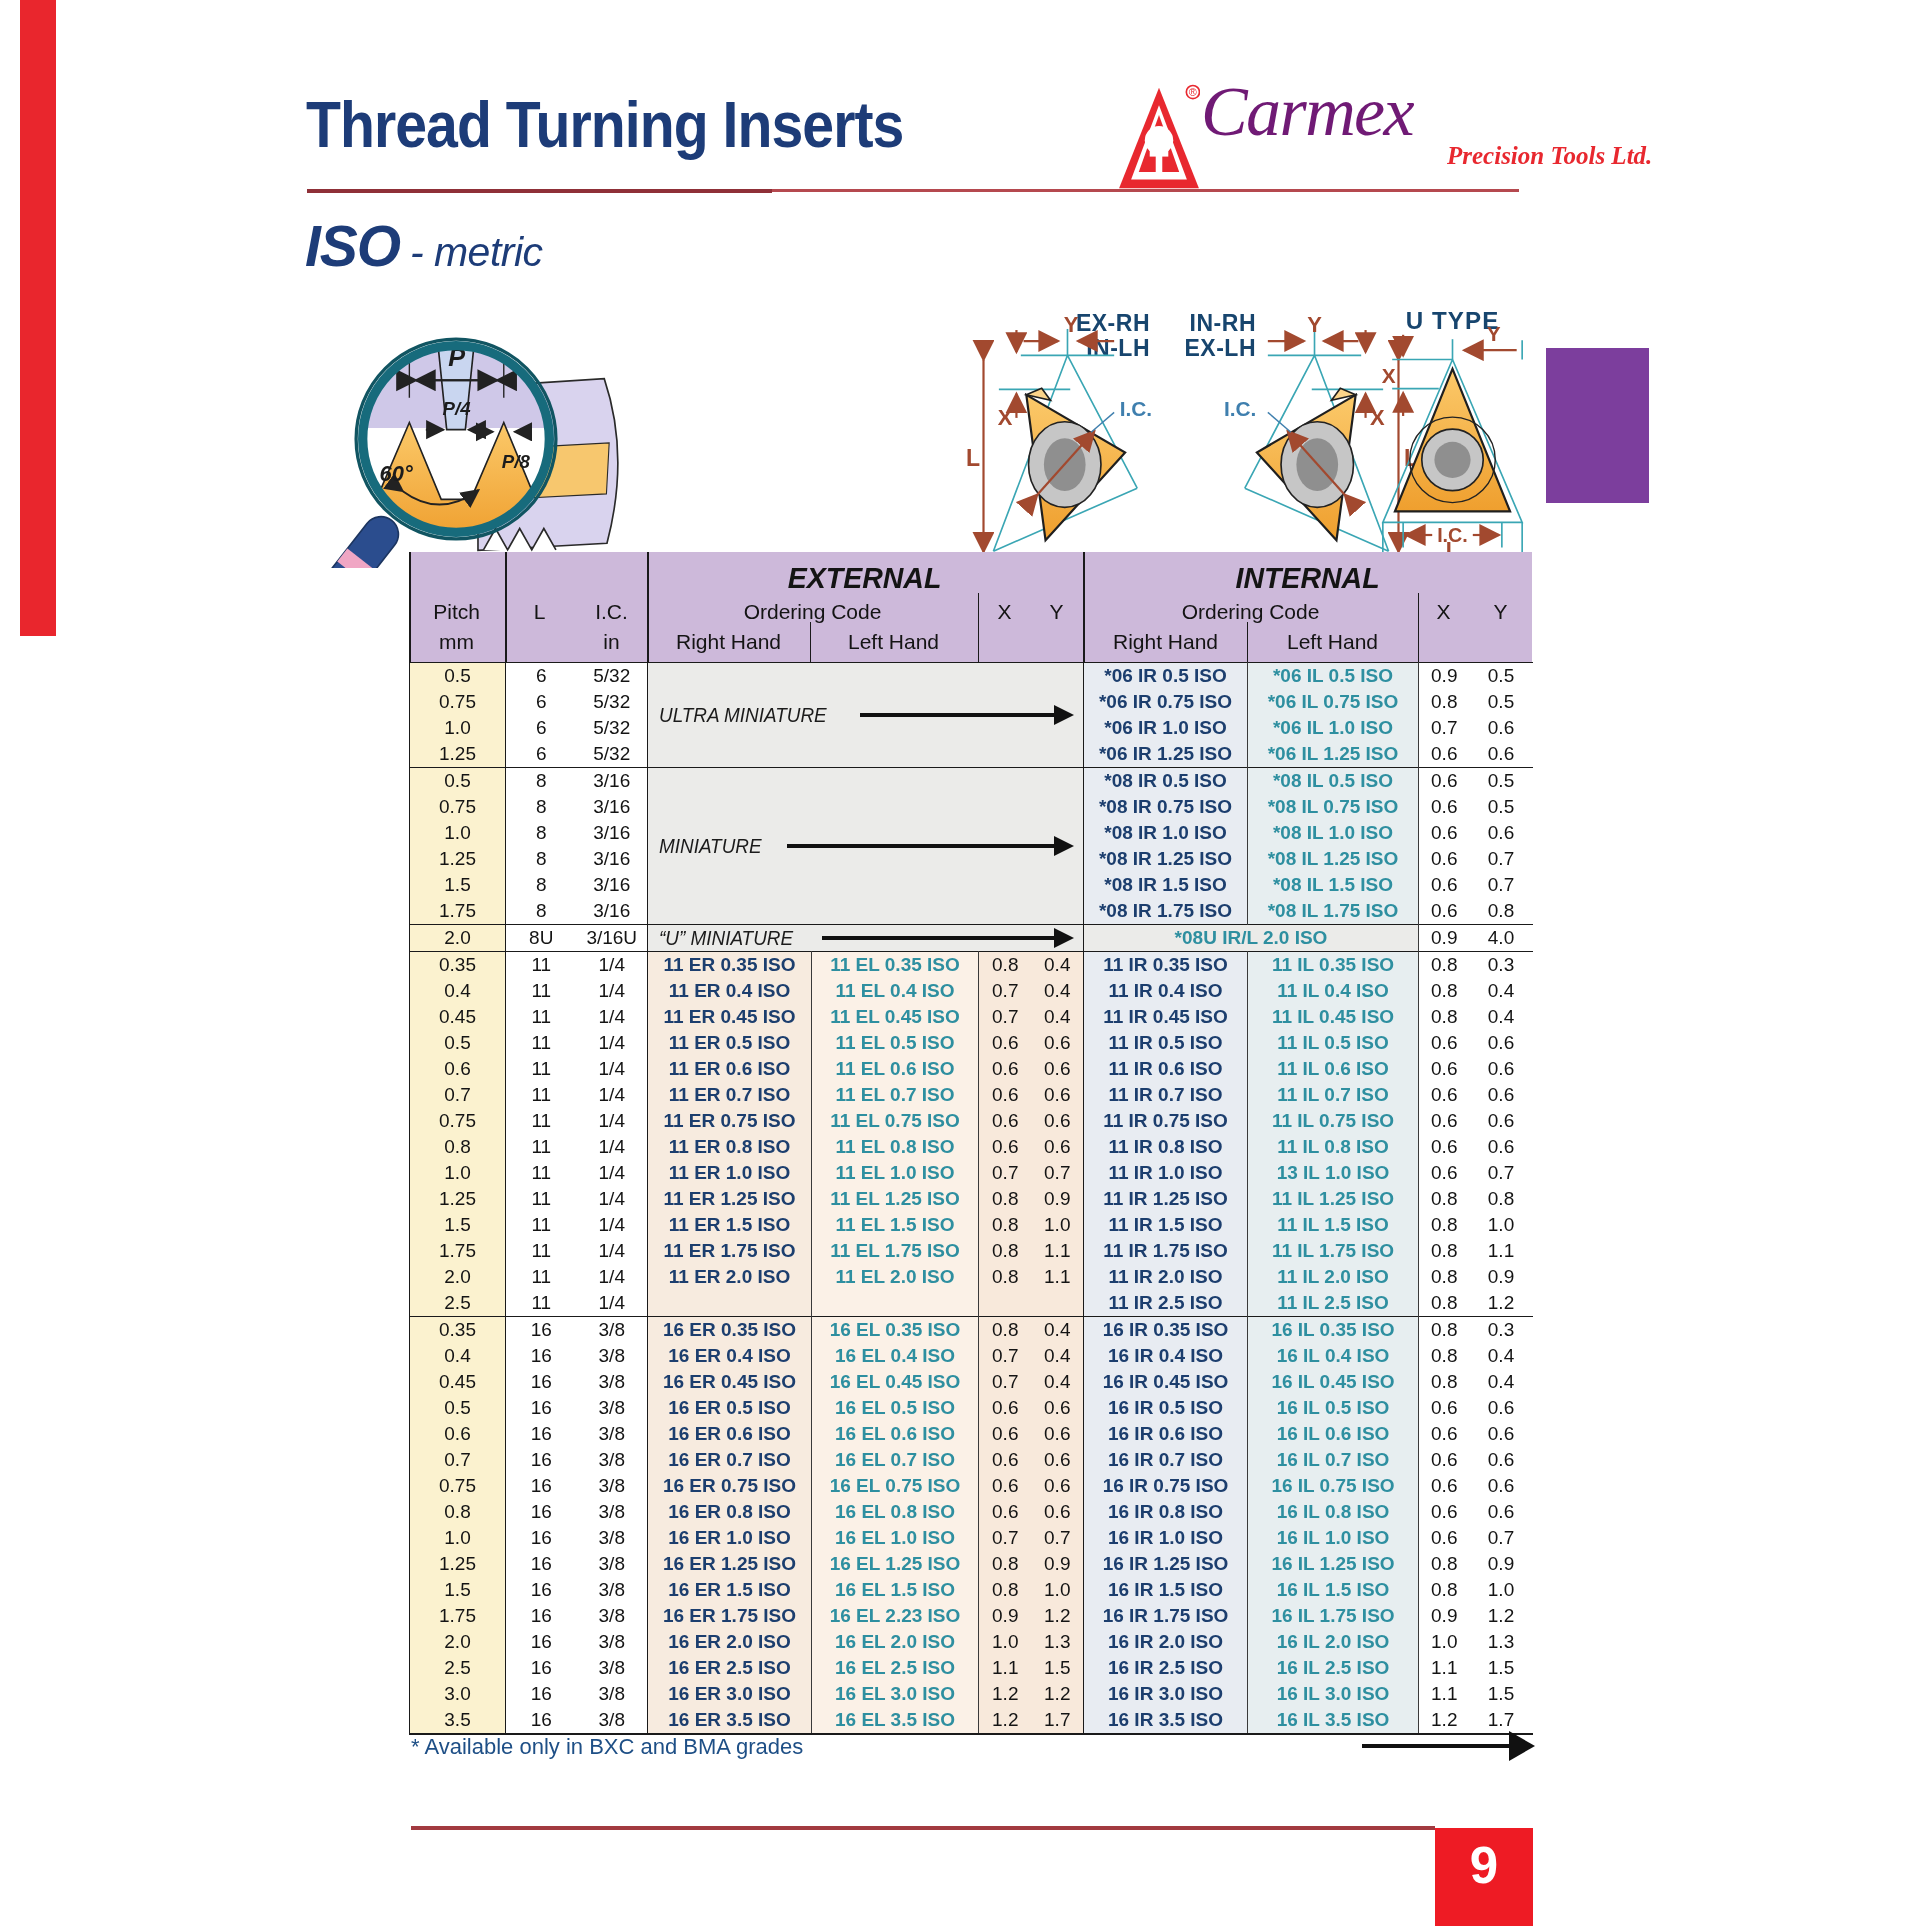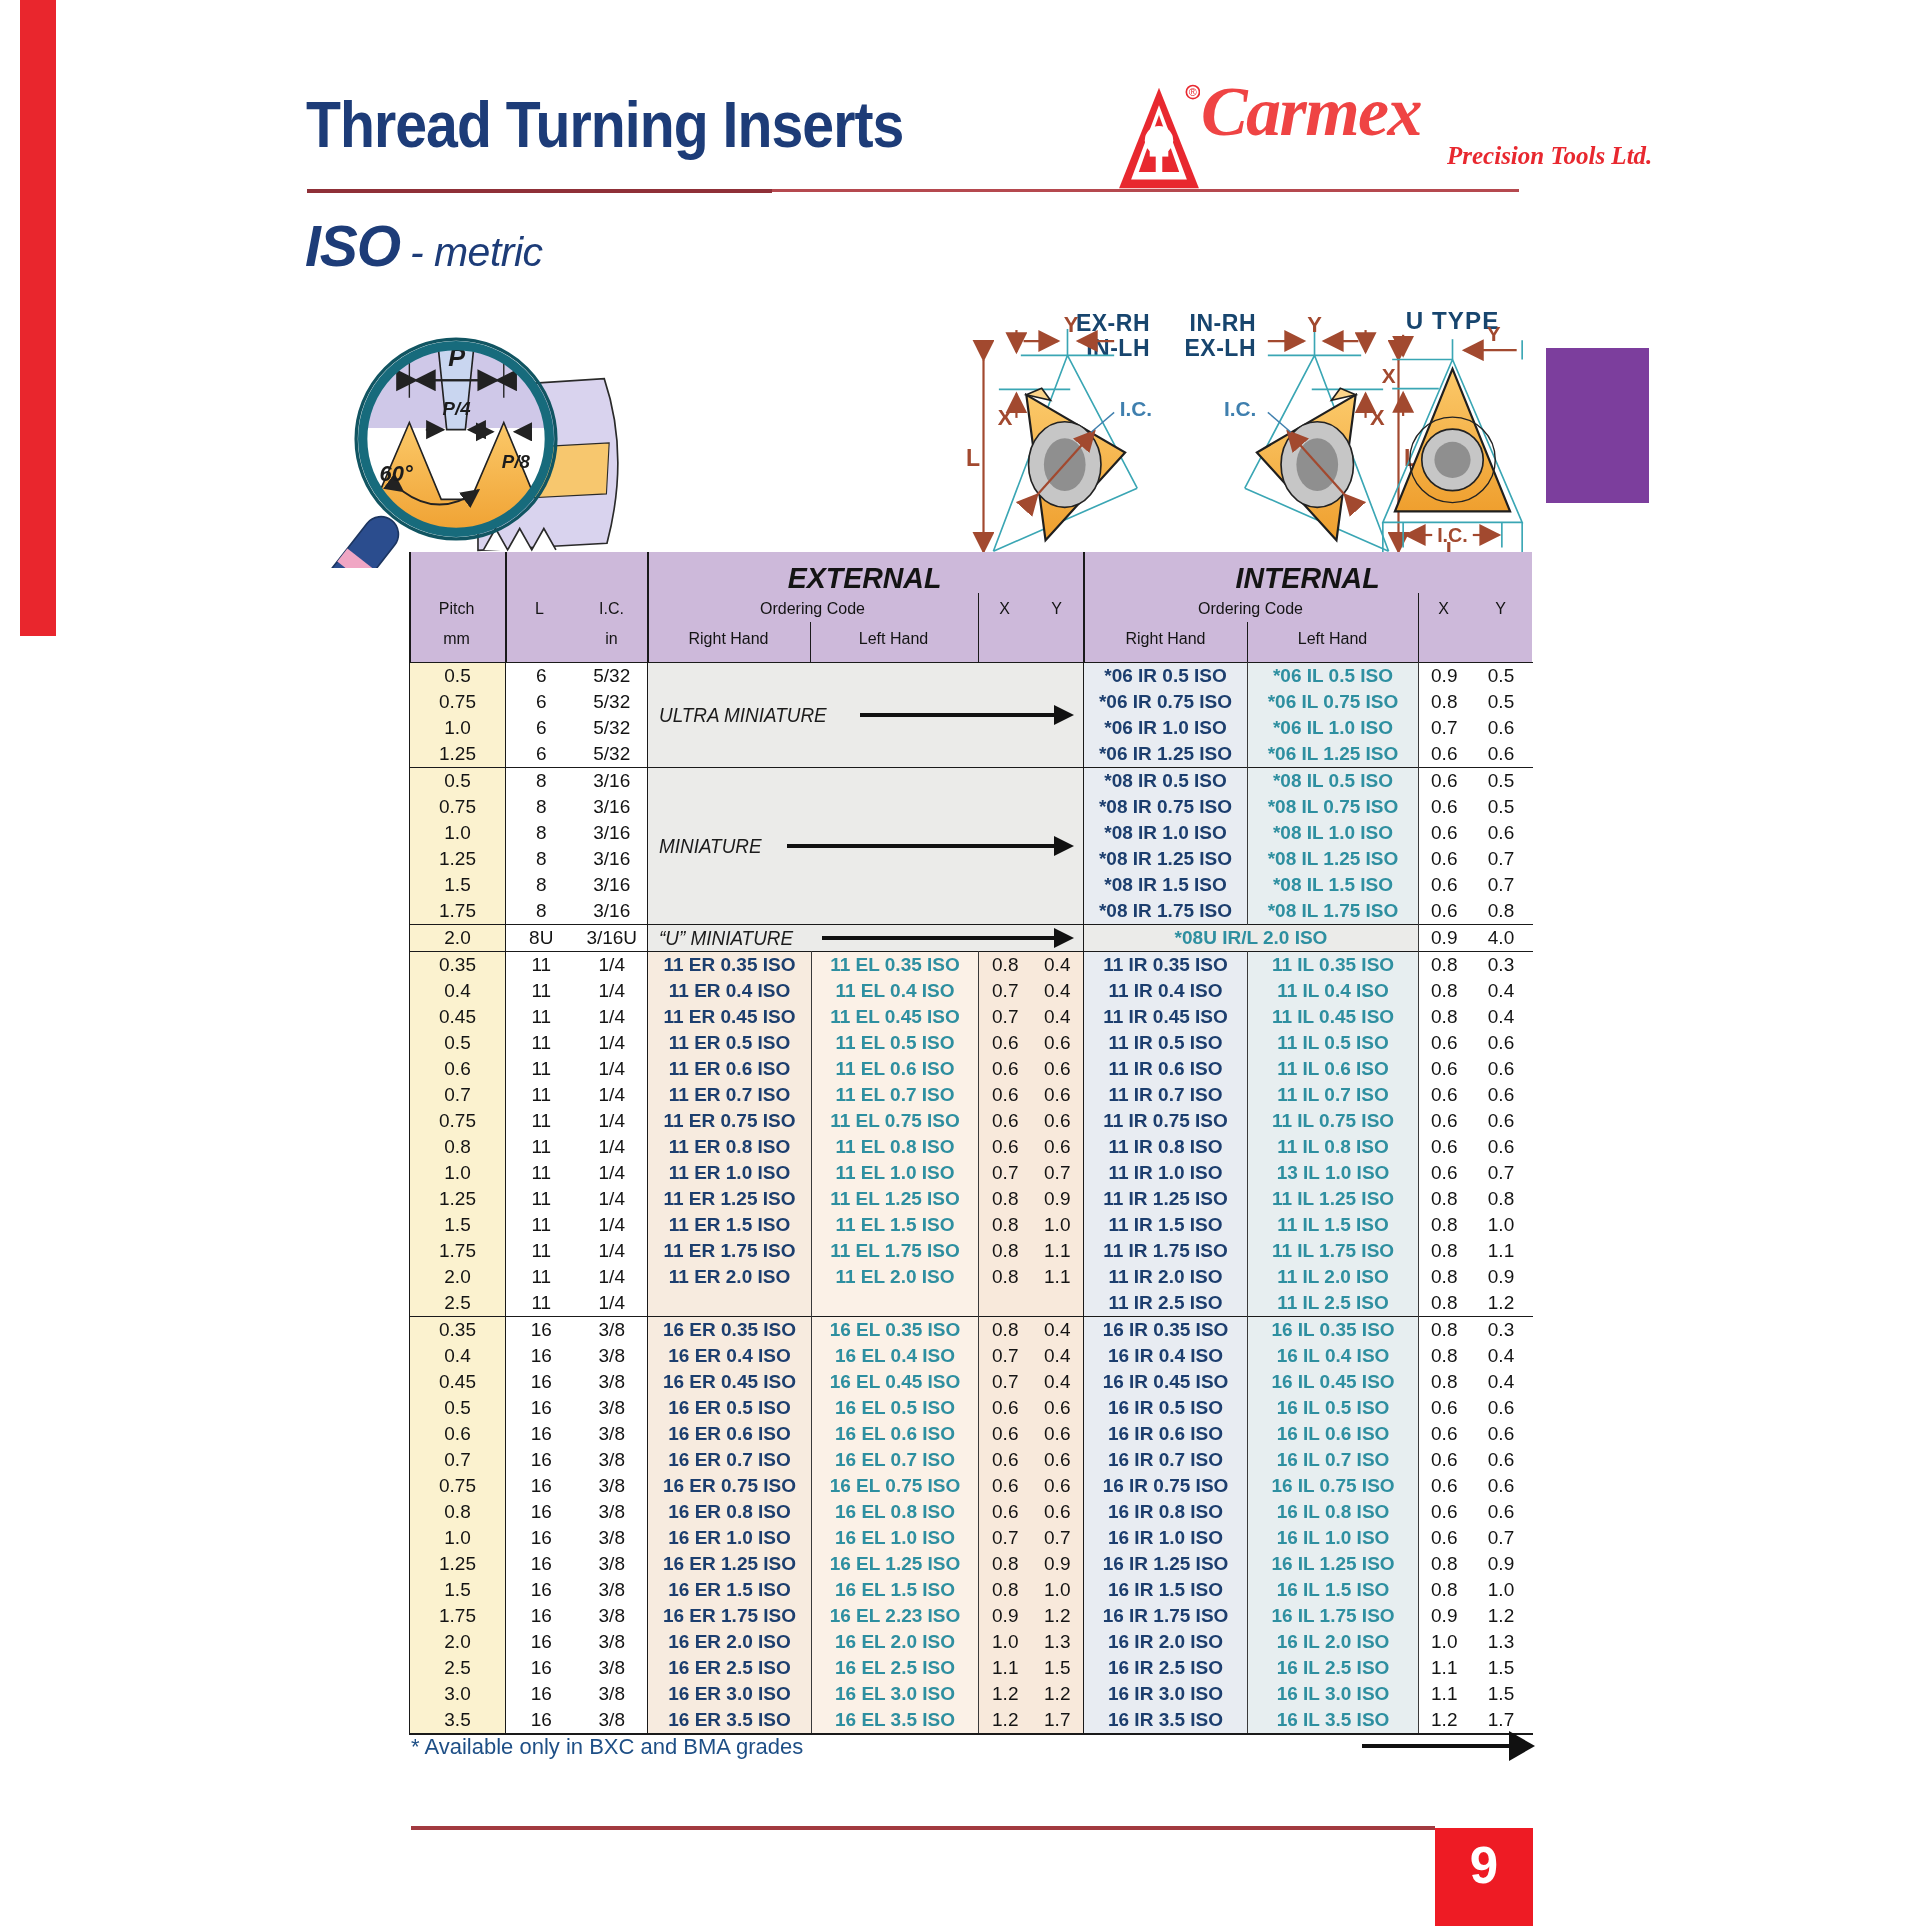"Carmex" #brand-word { color: #ef4444 -> #701a75; font-weight: bold -> normal }
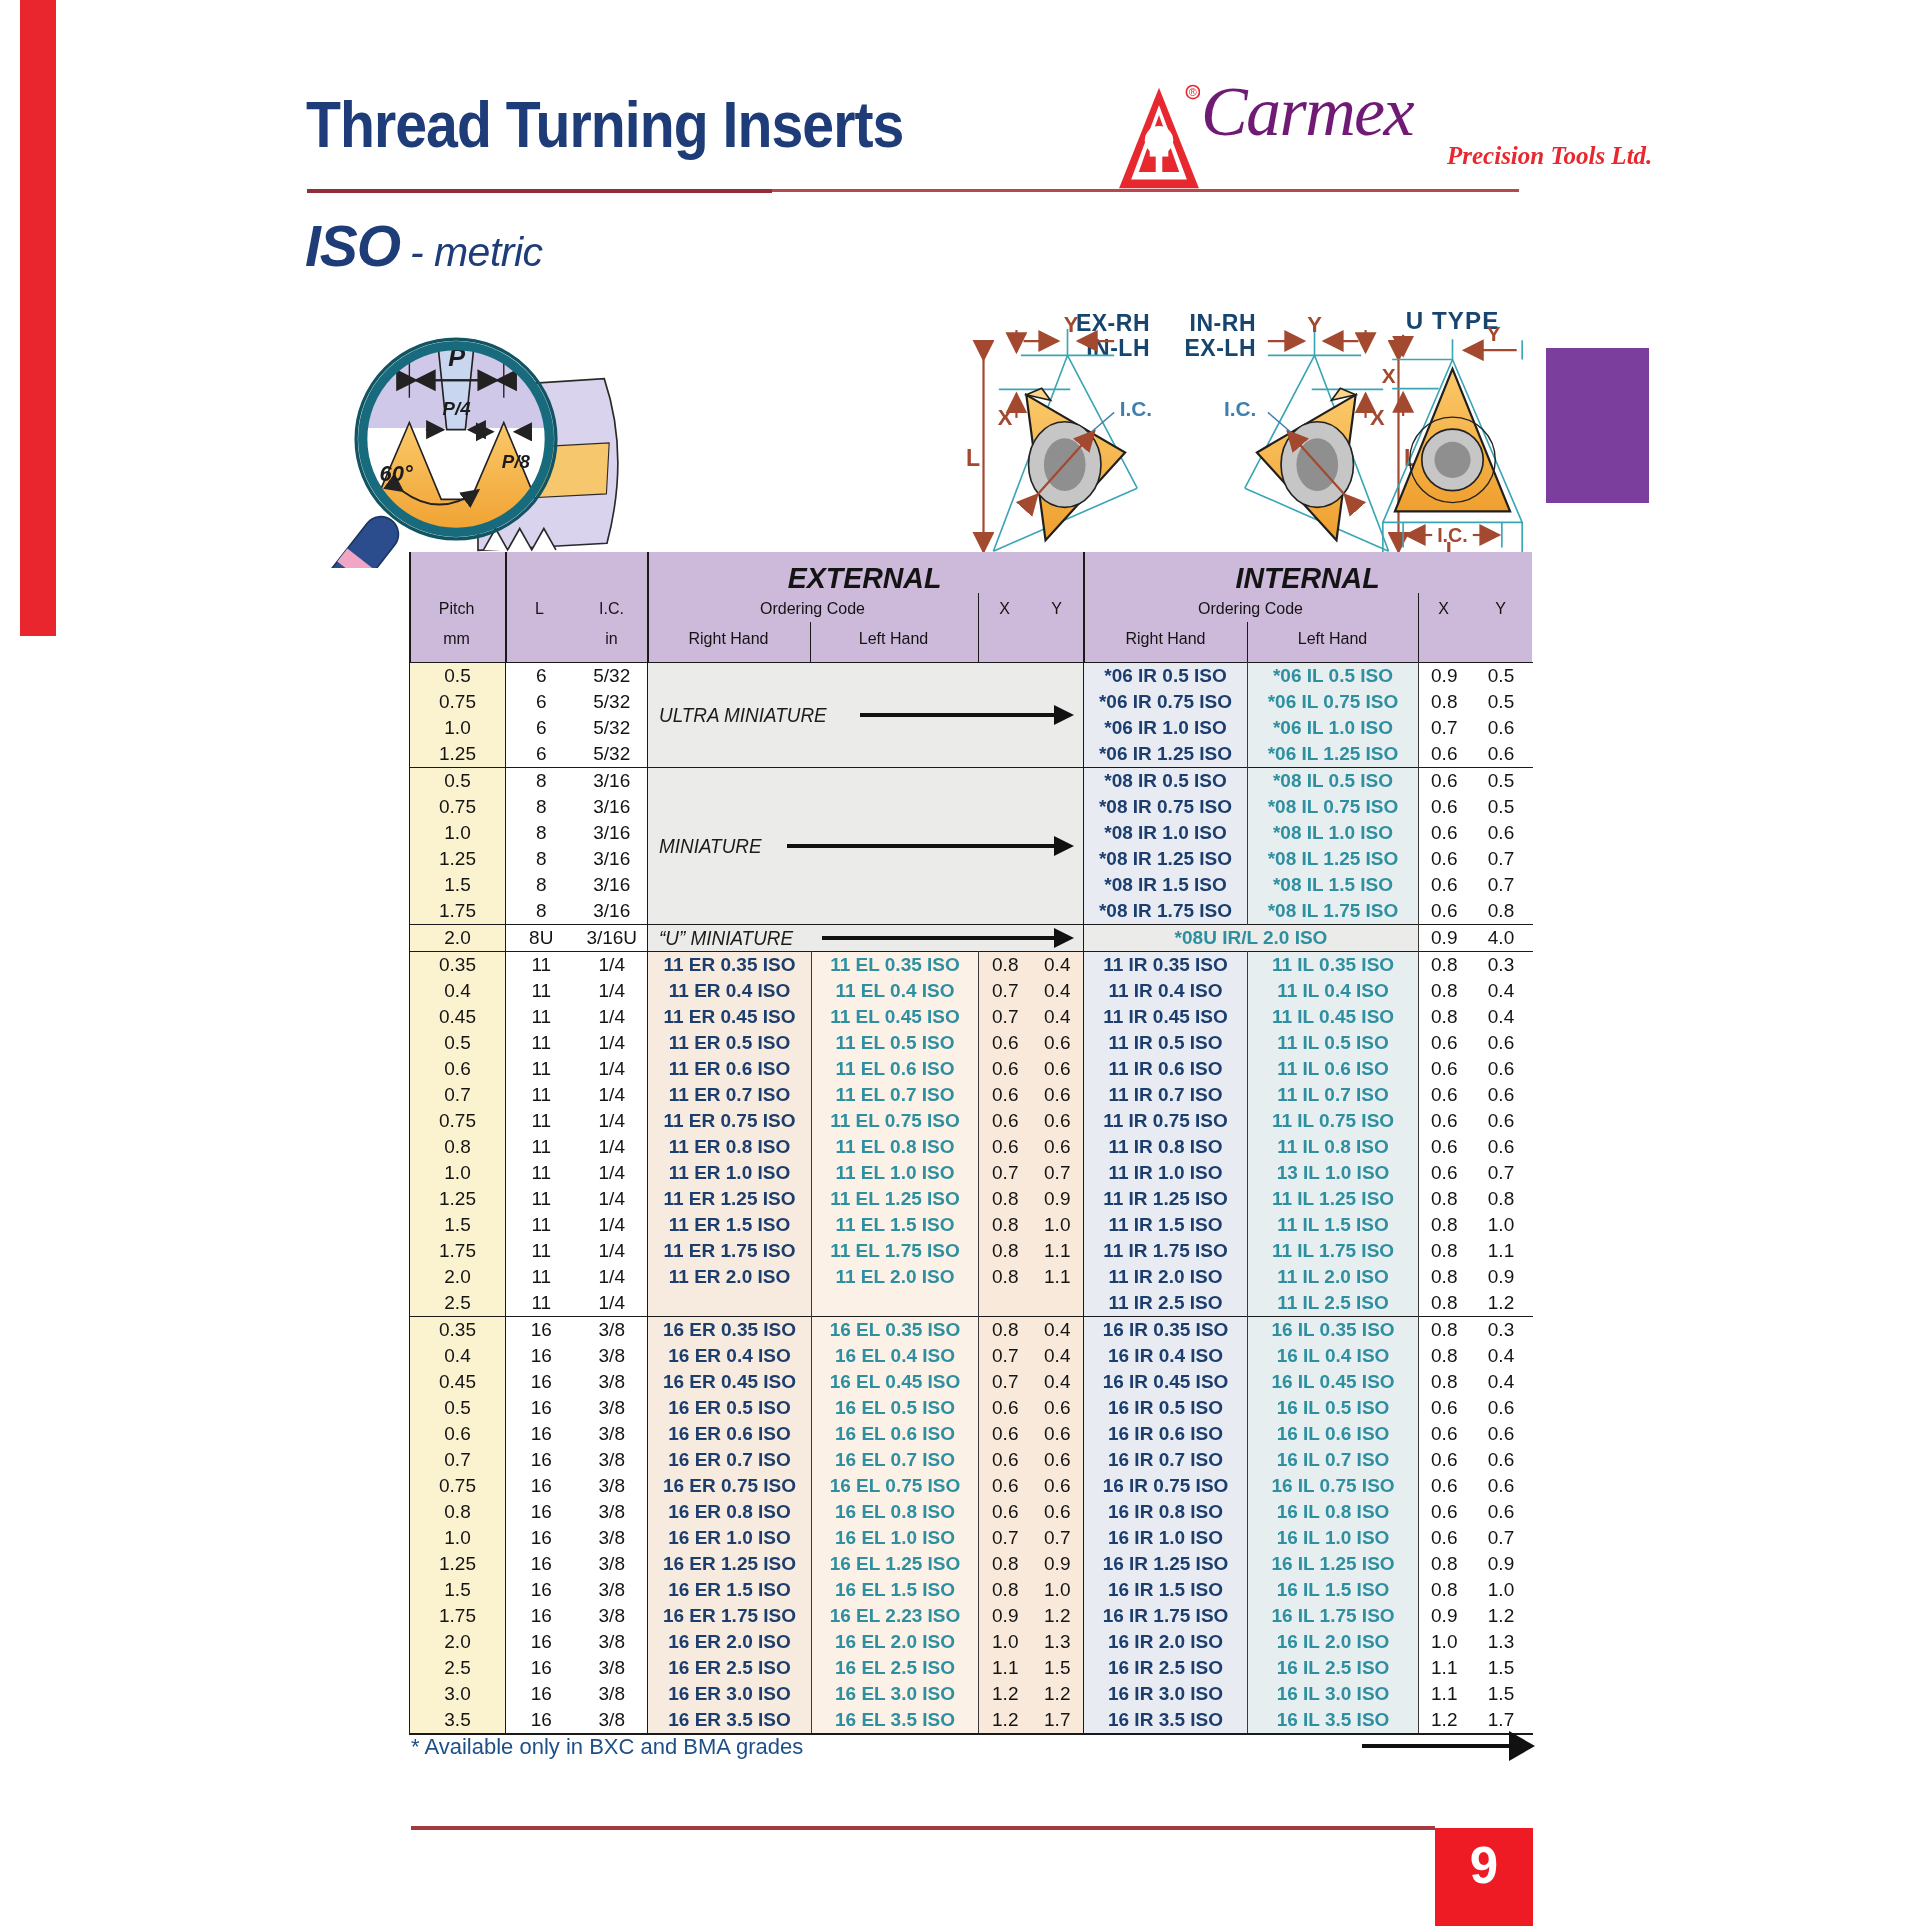"Pitch" .hd { font-size: 16px -> 21px }
